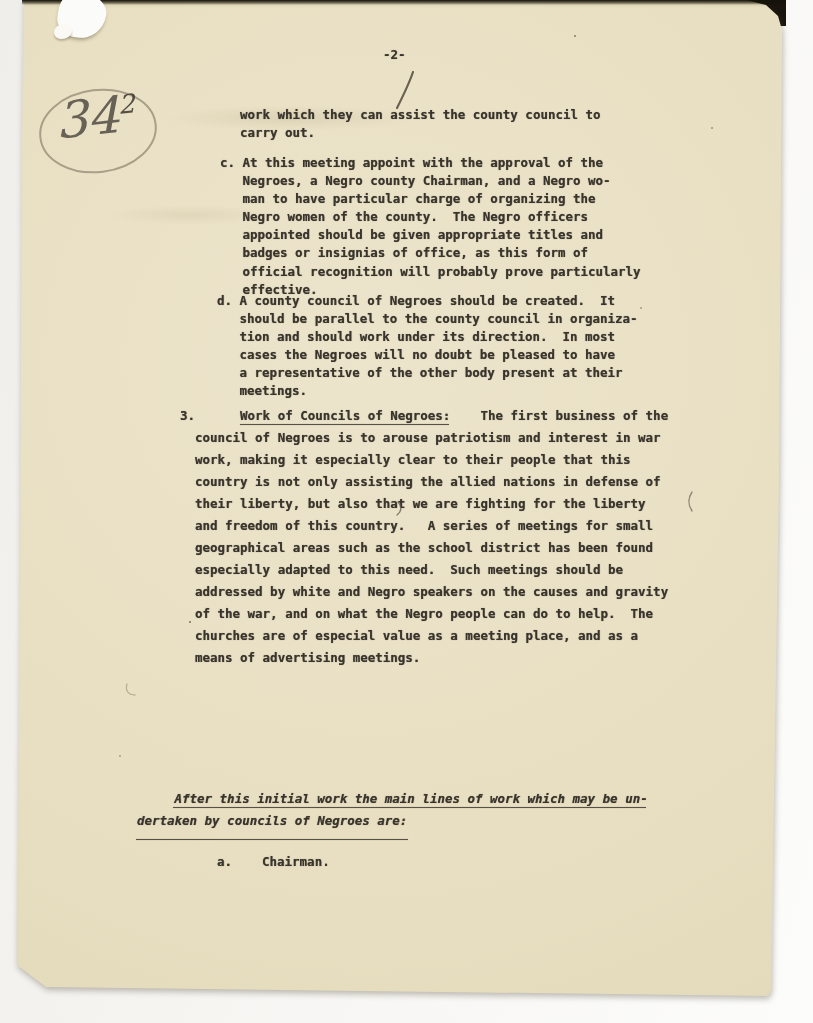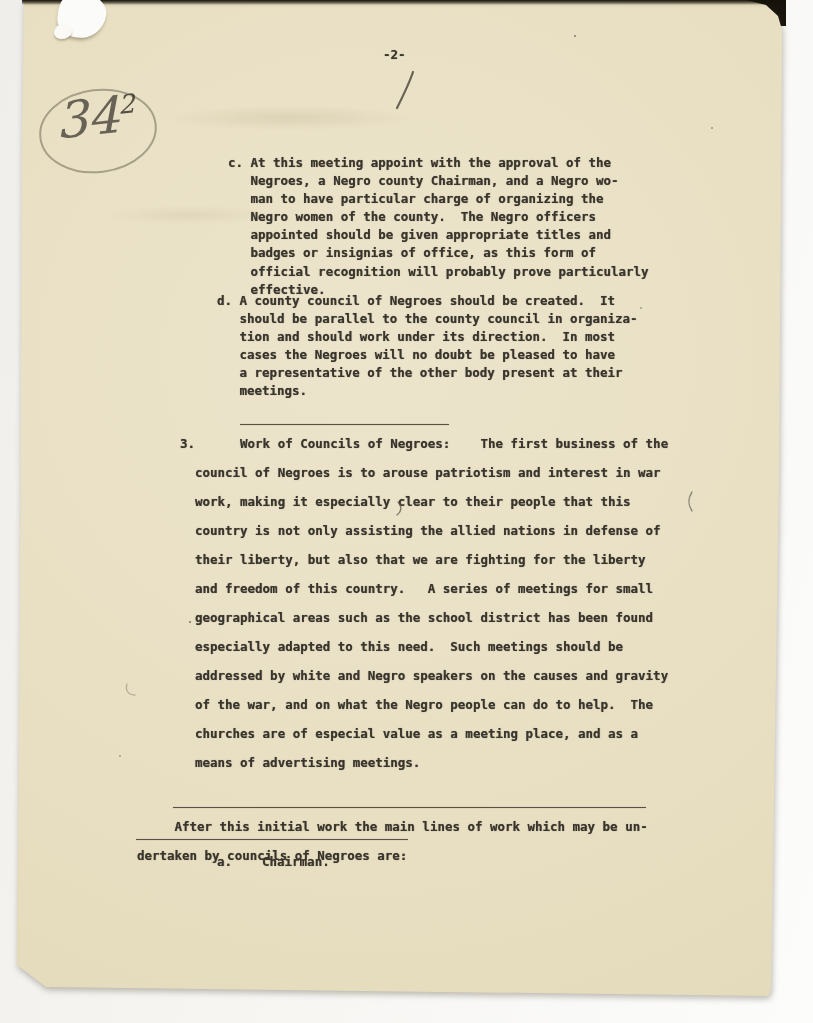"work which they can assist" pre.typew { html: none -> <pre>work which they can assist the county council to carry out.</pre> }
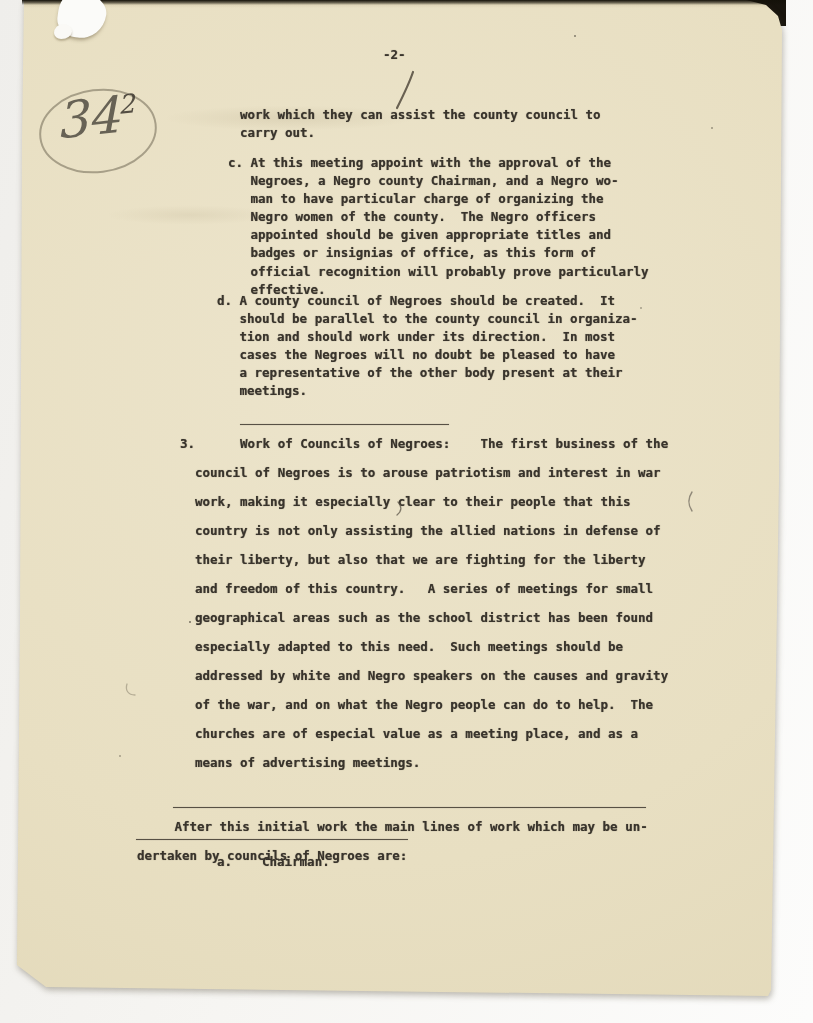"c. At this meeting appoint" pre.typew { left: 228px -> 220px }
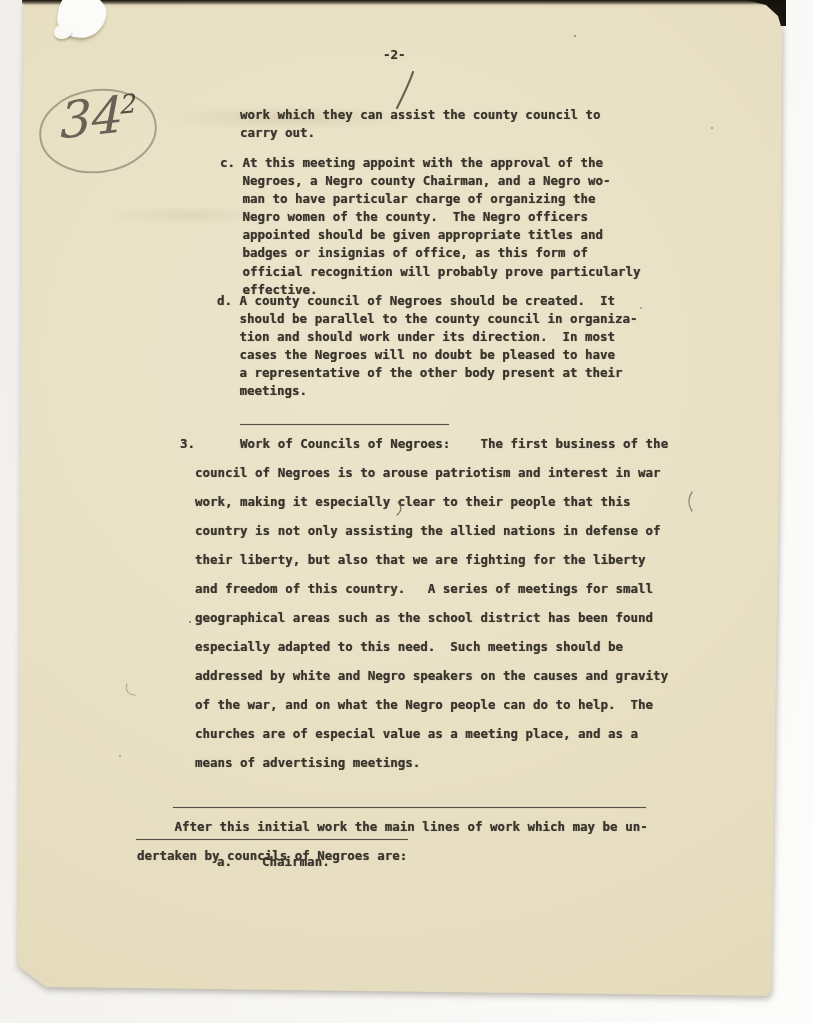"3. Work of Councils of" .lh-d { line-height: 29px -> 22px; margin-top: 24px -> none }
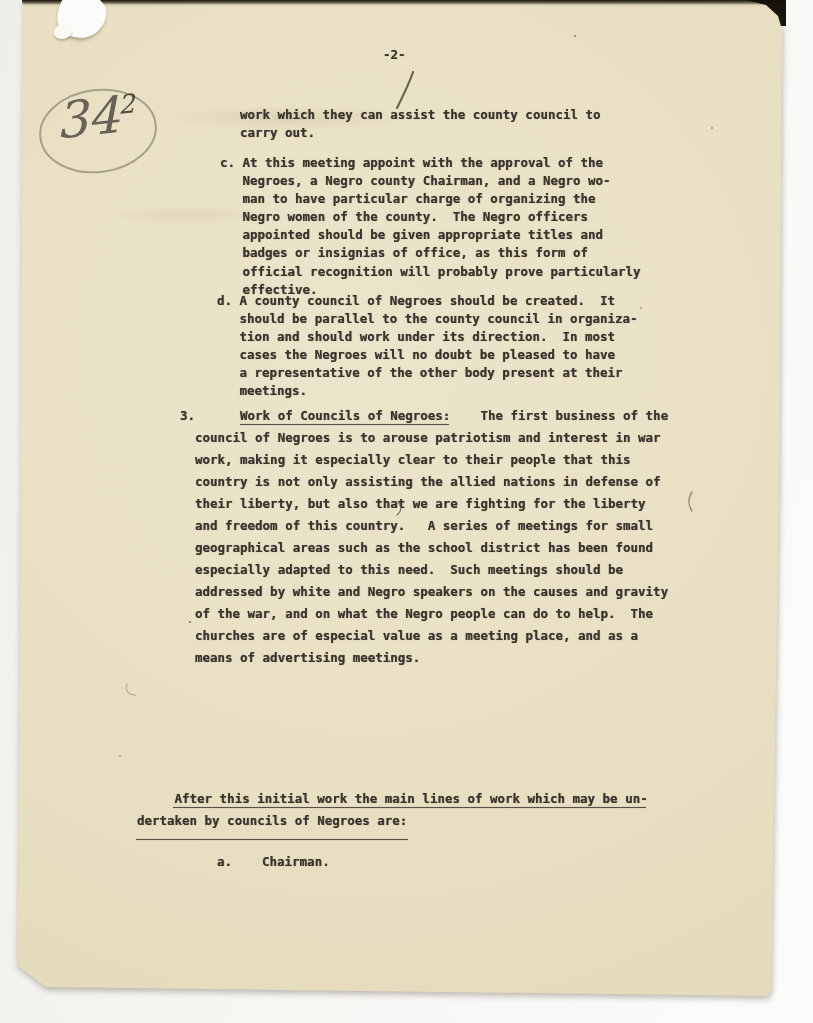"After this initial work the" pre.typew { font-style: none -> italic }
